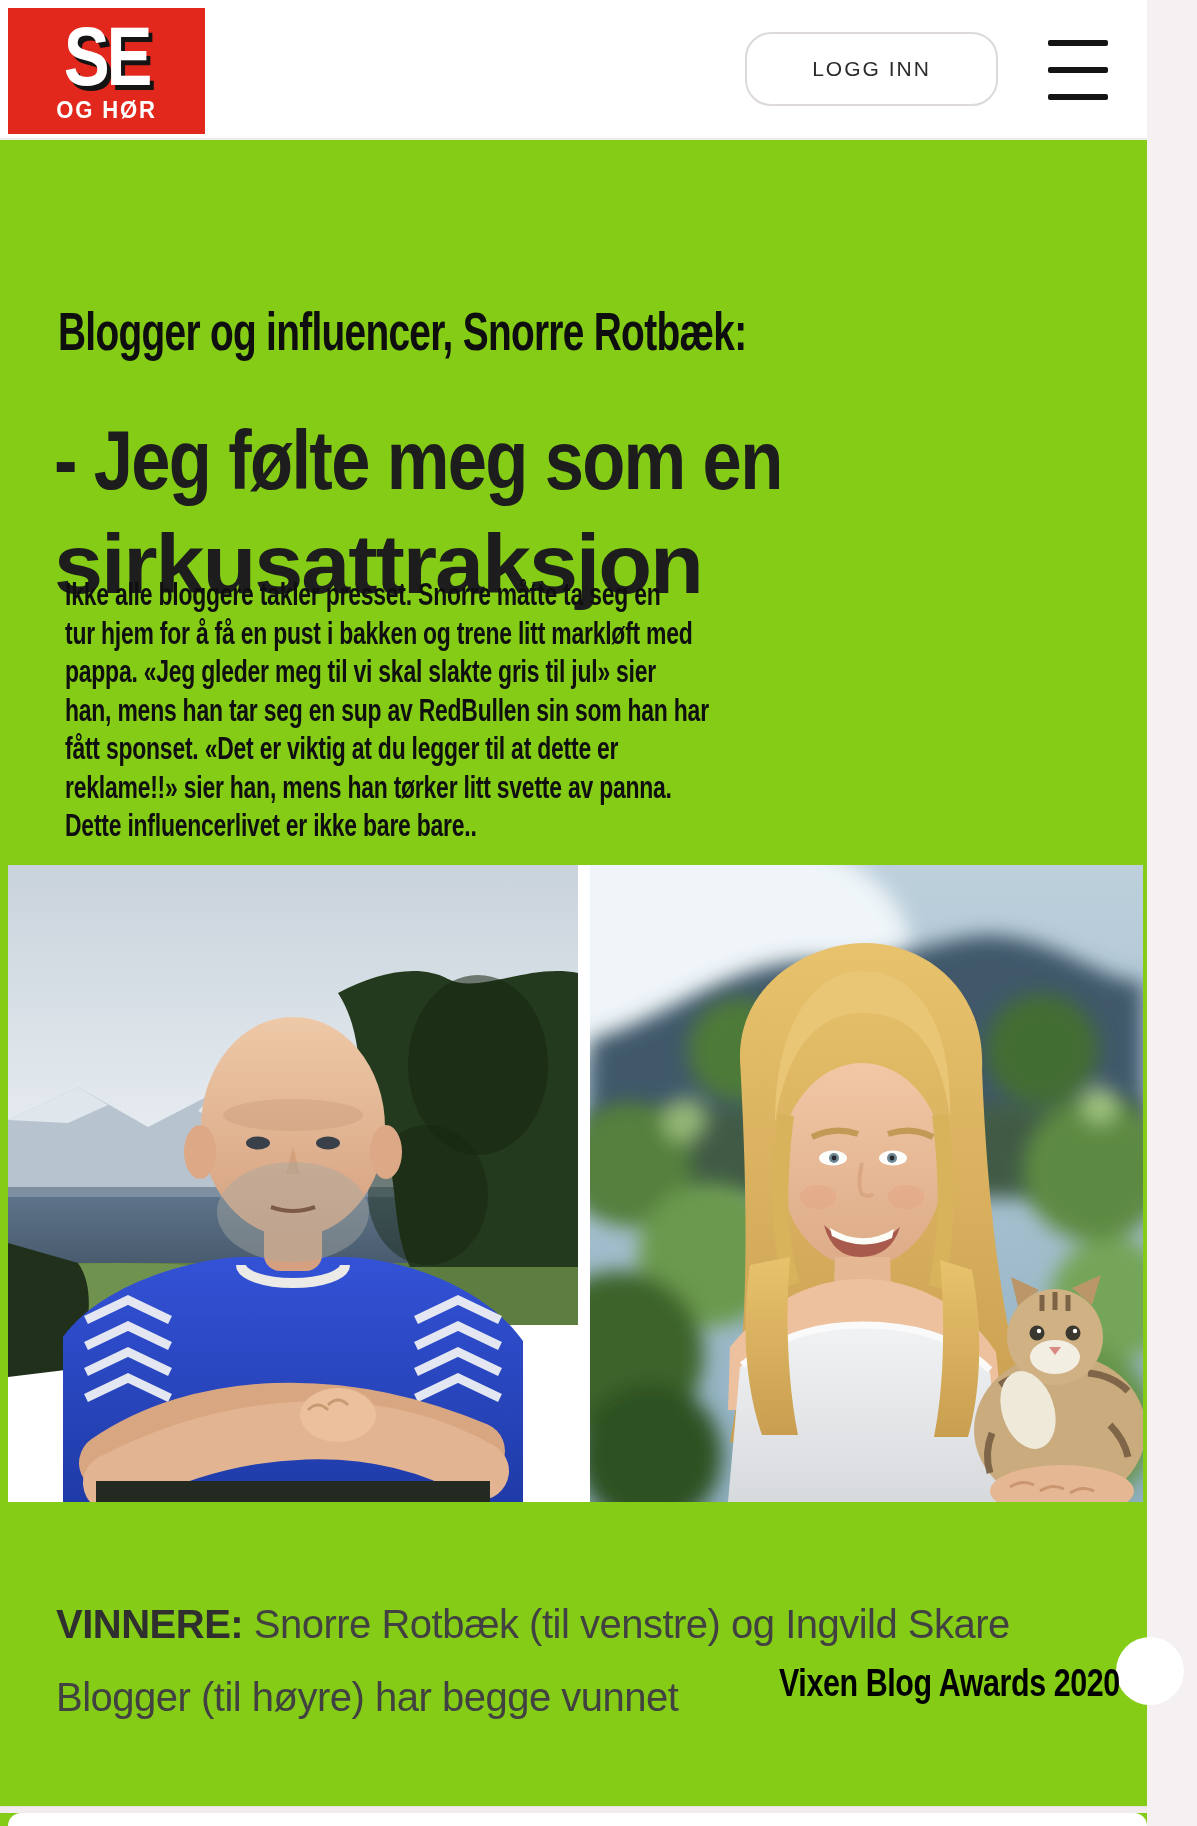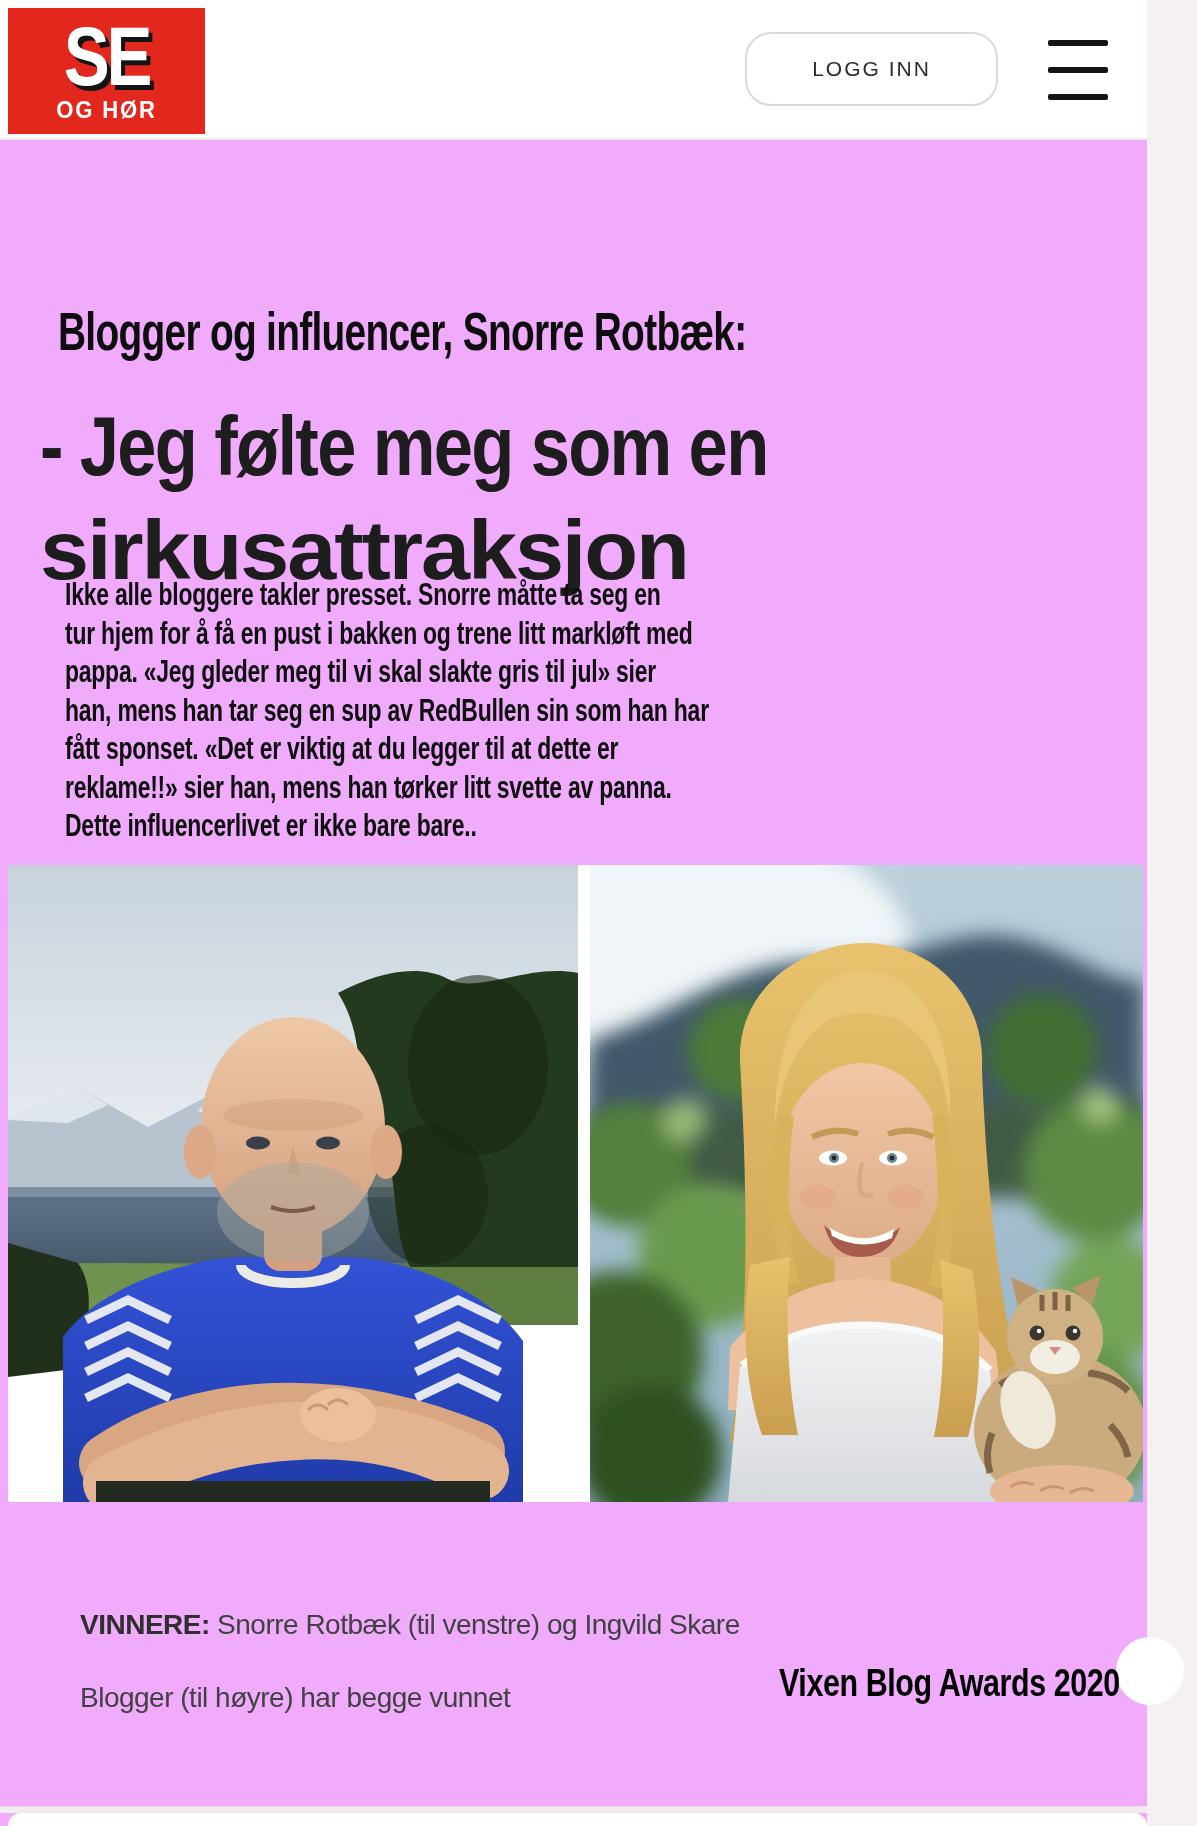"SE" .content { background: #f0abfc -> #84cc16 }
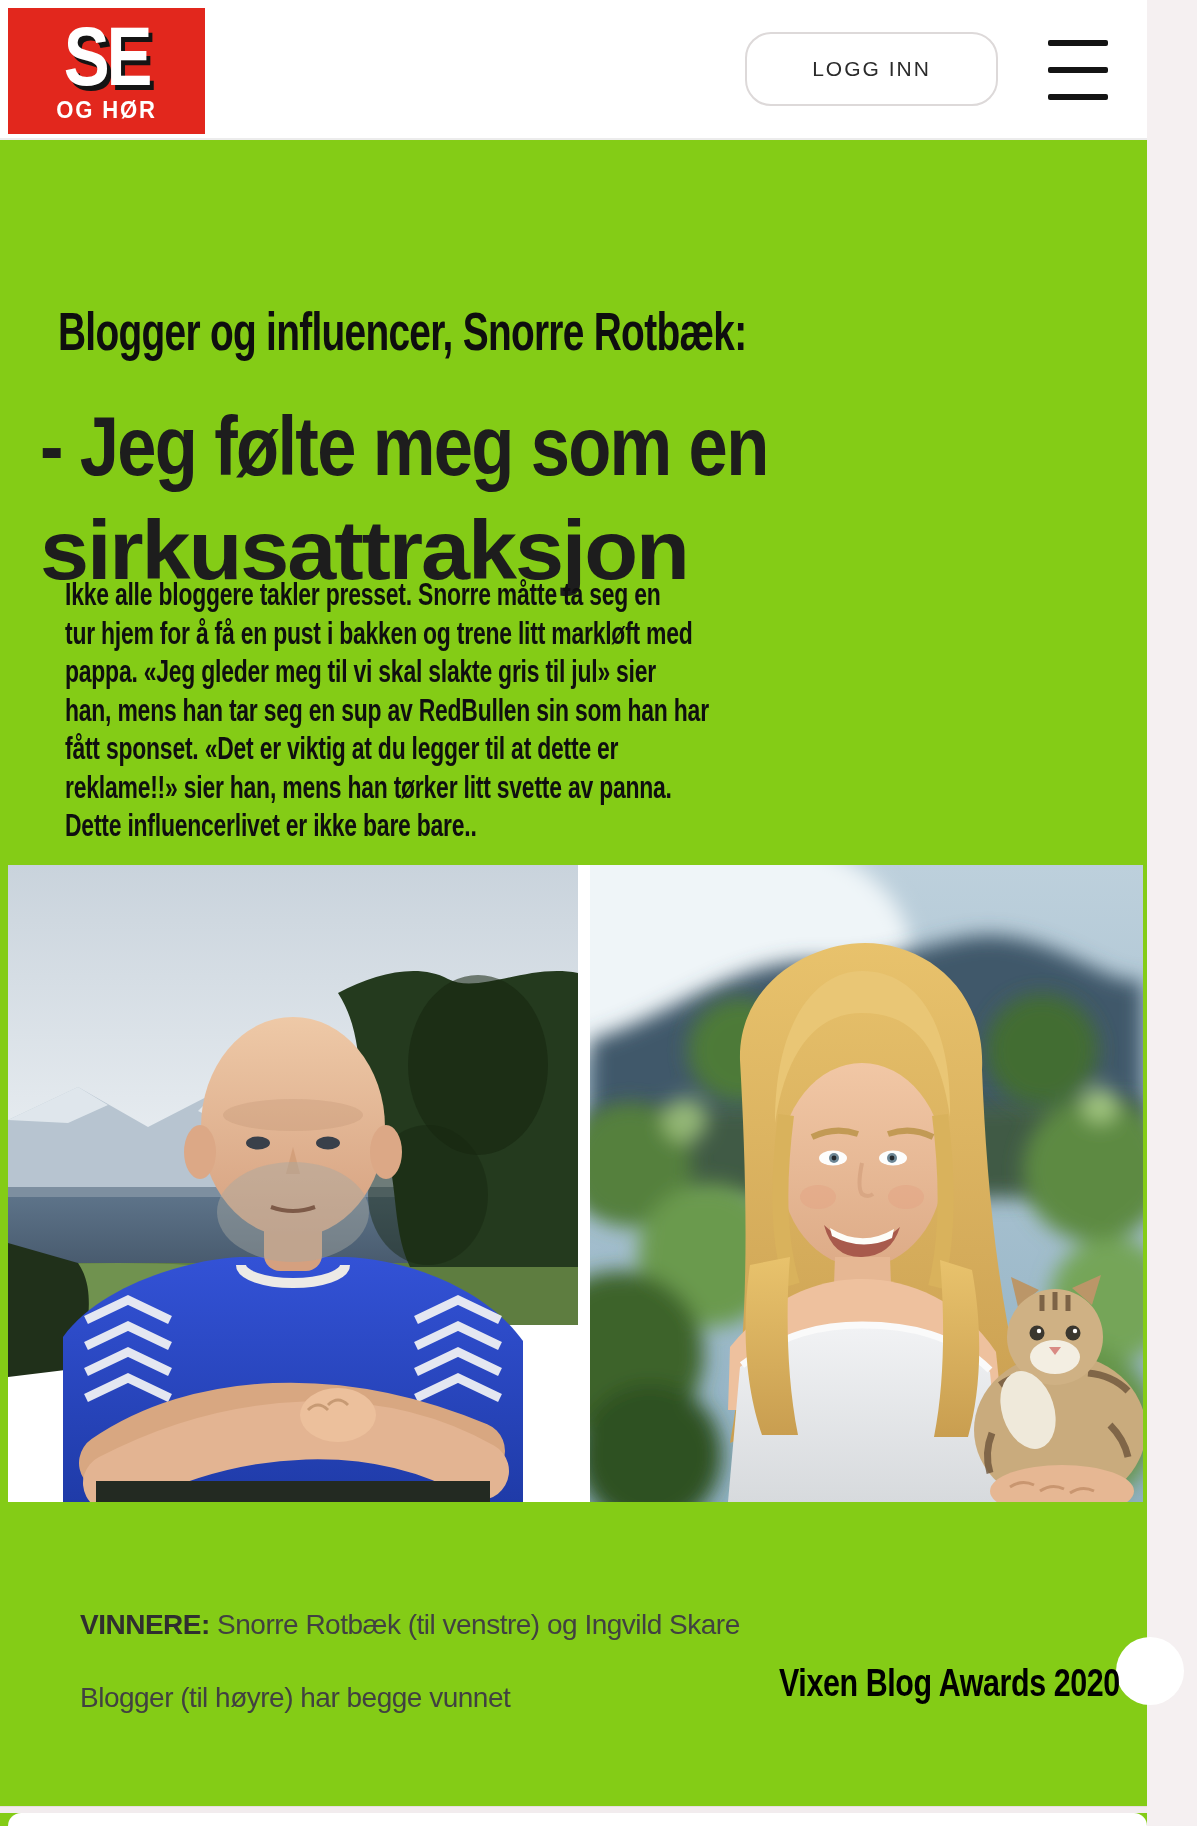"- Jeg følte meg som" h1.headline { margin: 2px -> 16px }
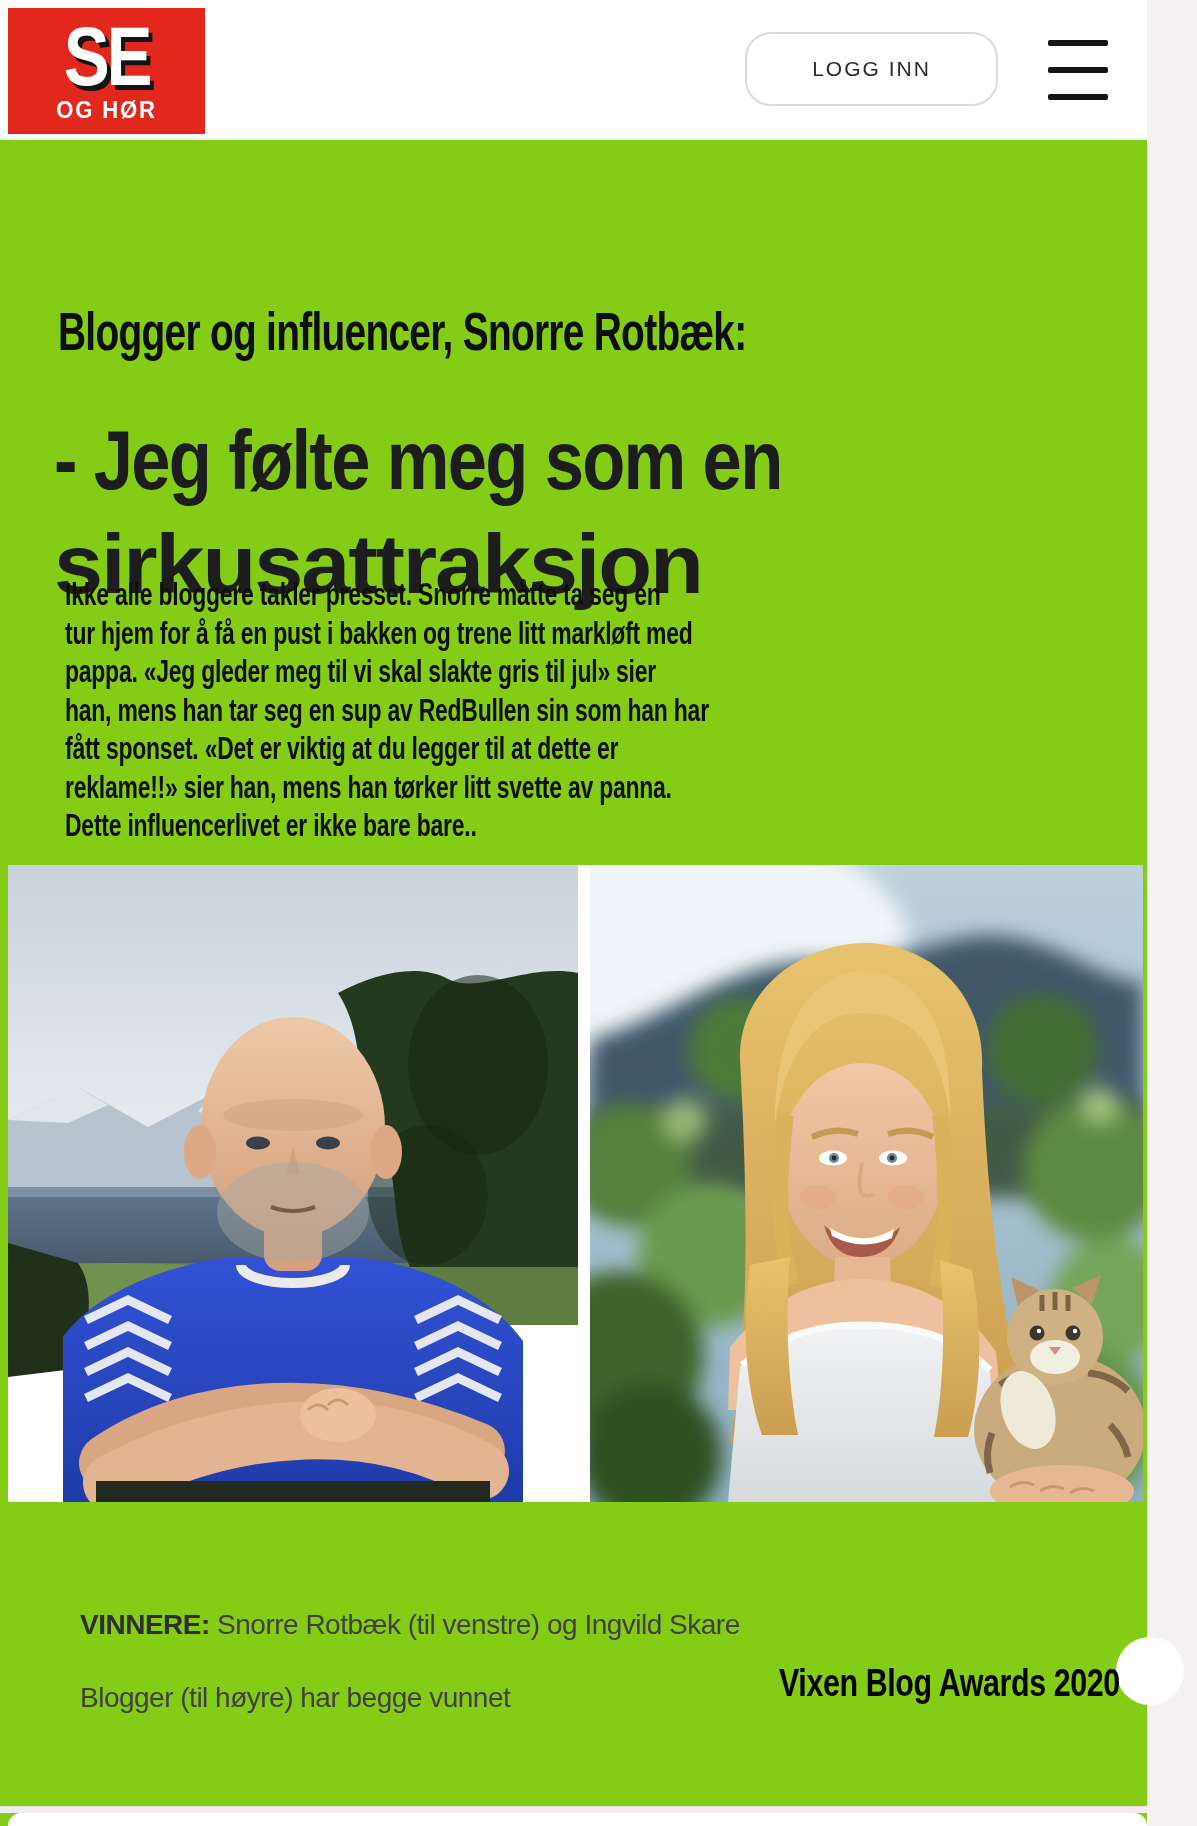"VINNERE: Snorre Rotbæk (til venstre)" .caption .cline { font-size: 28px -> 40px; margin-left: 24px -> none }
